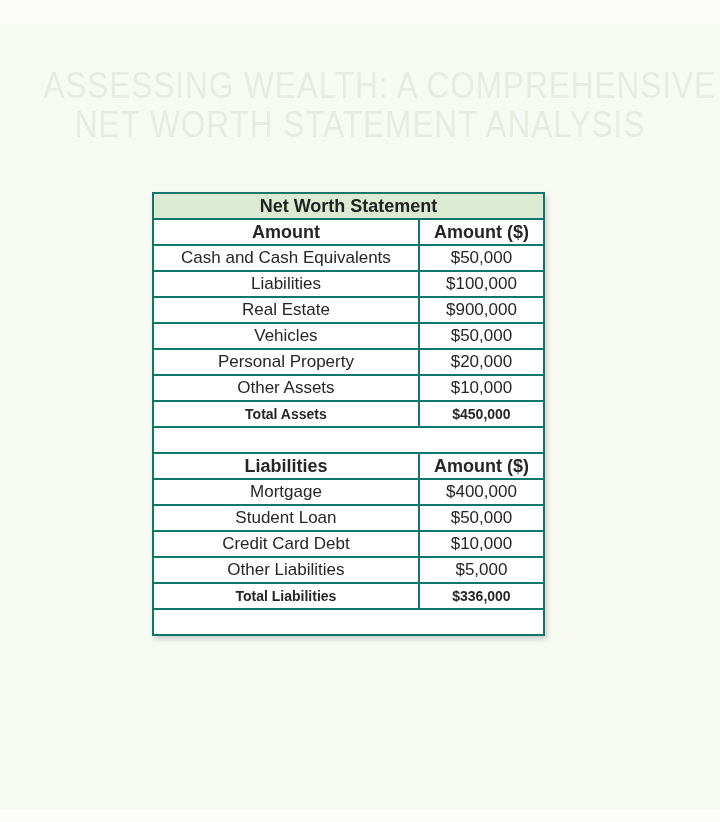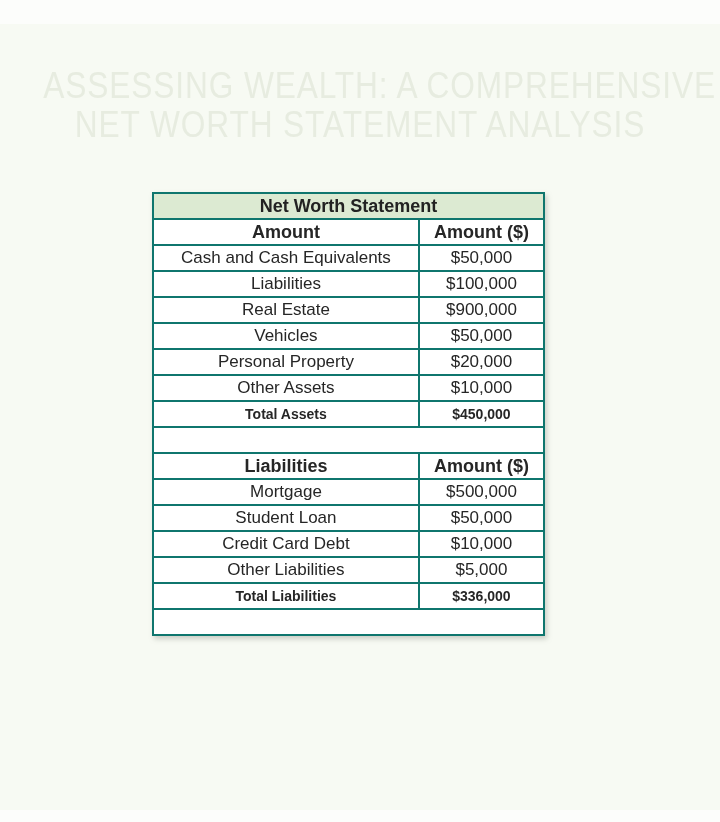"$500,000" td { text: $500,000 -> $400,000 }
